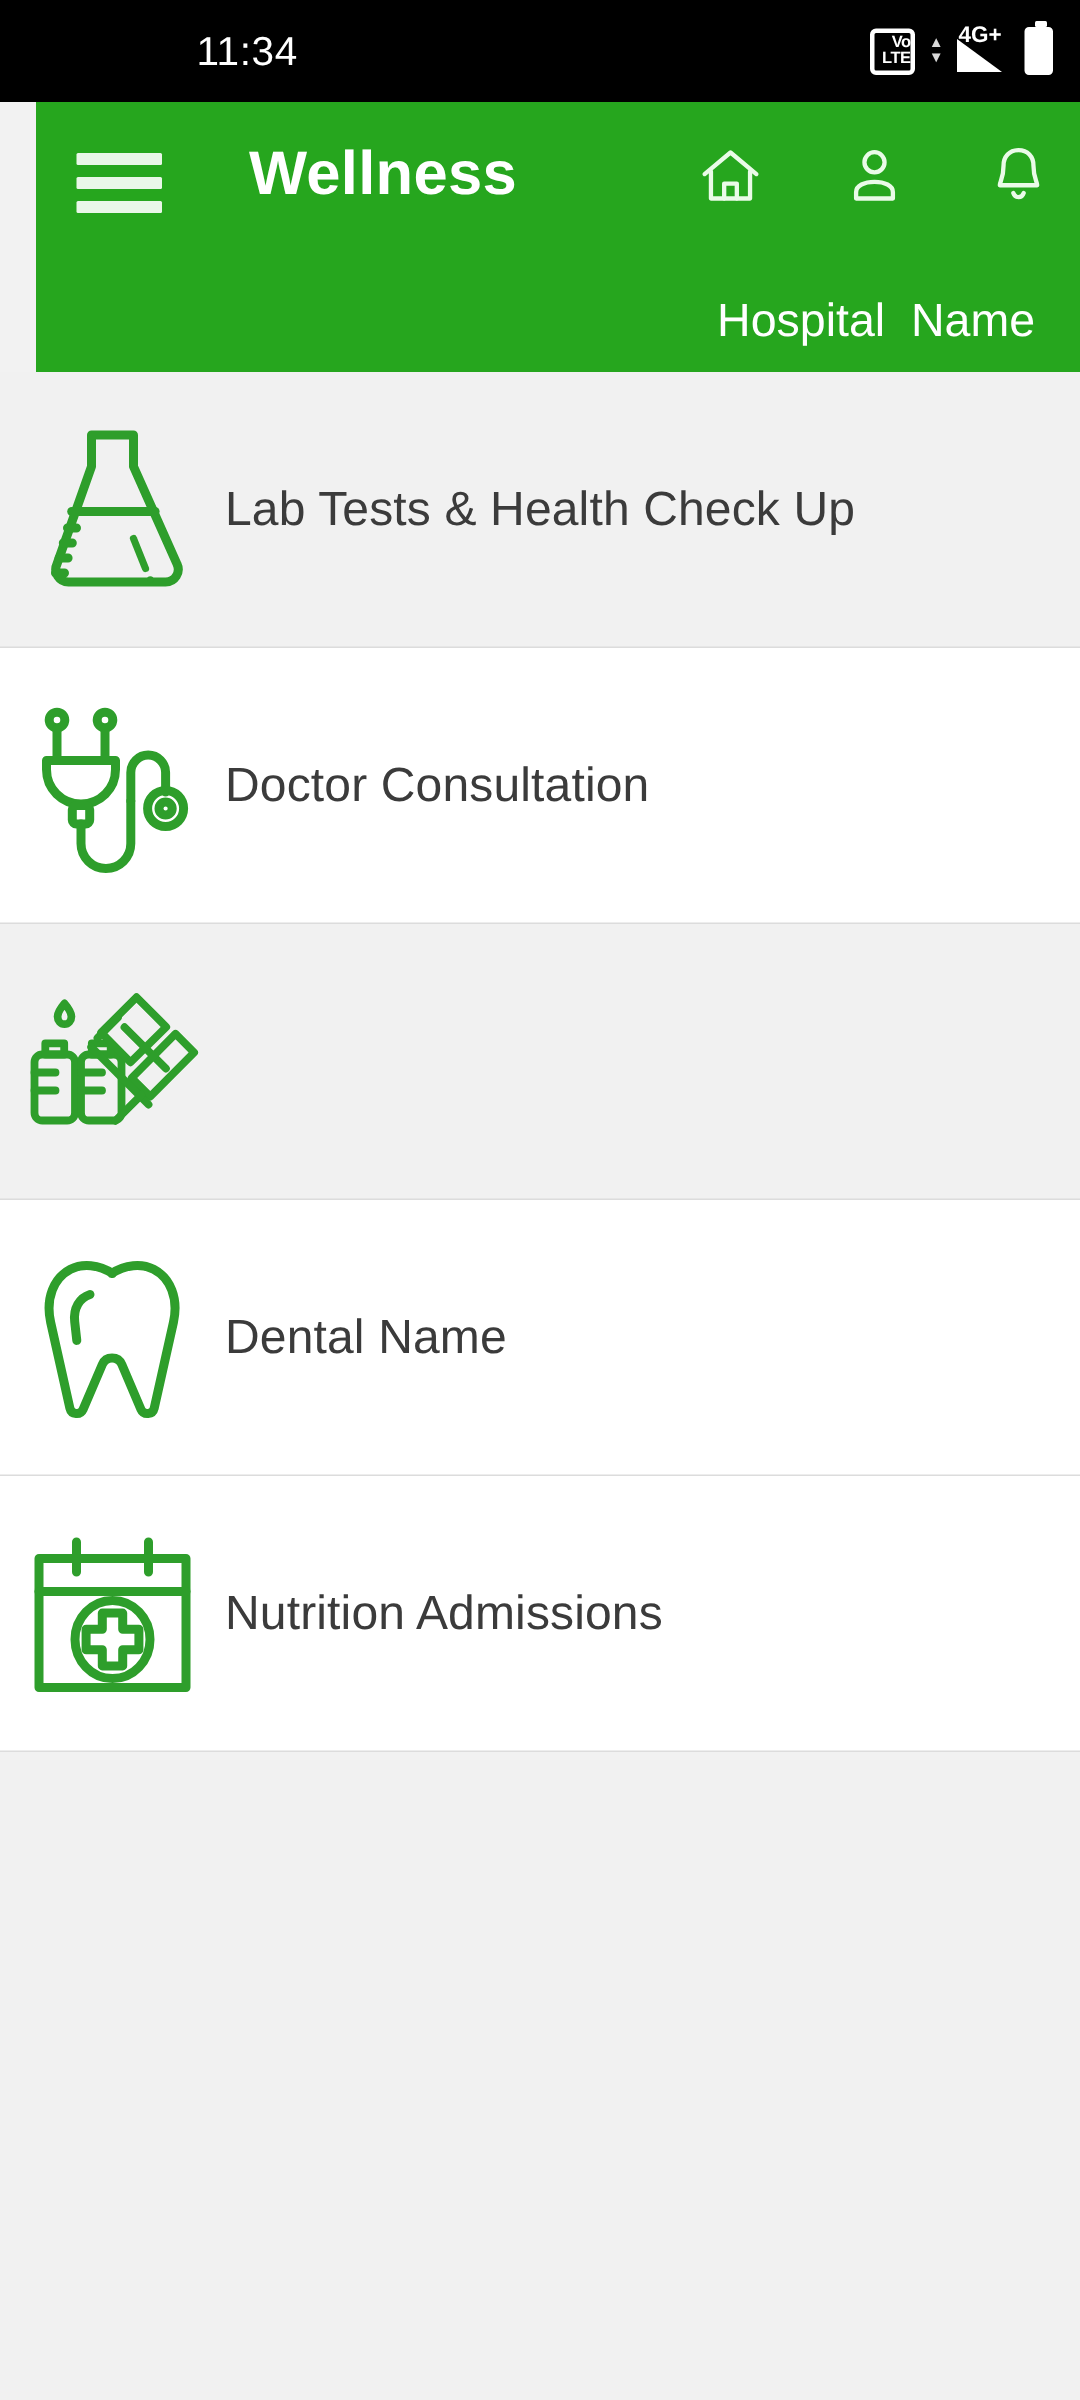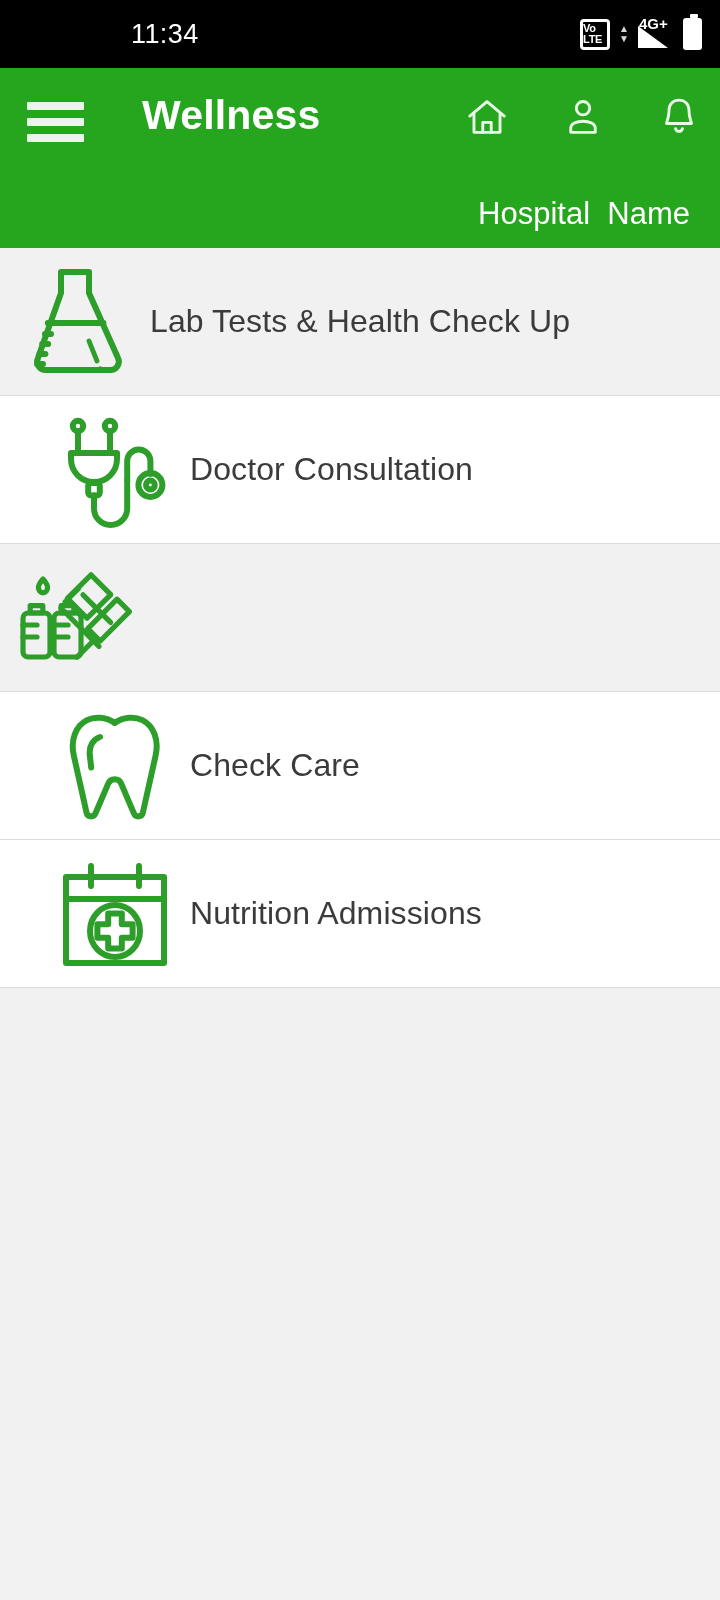"Vo" .volte-box { align-items: flex-start -> flex-end }
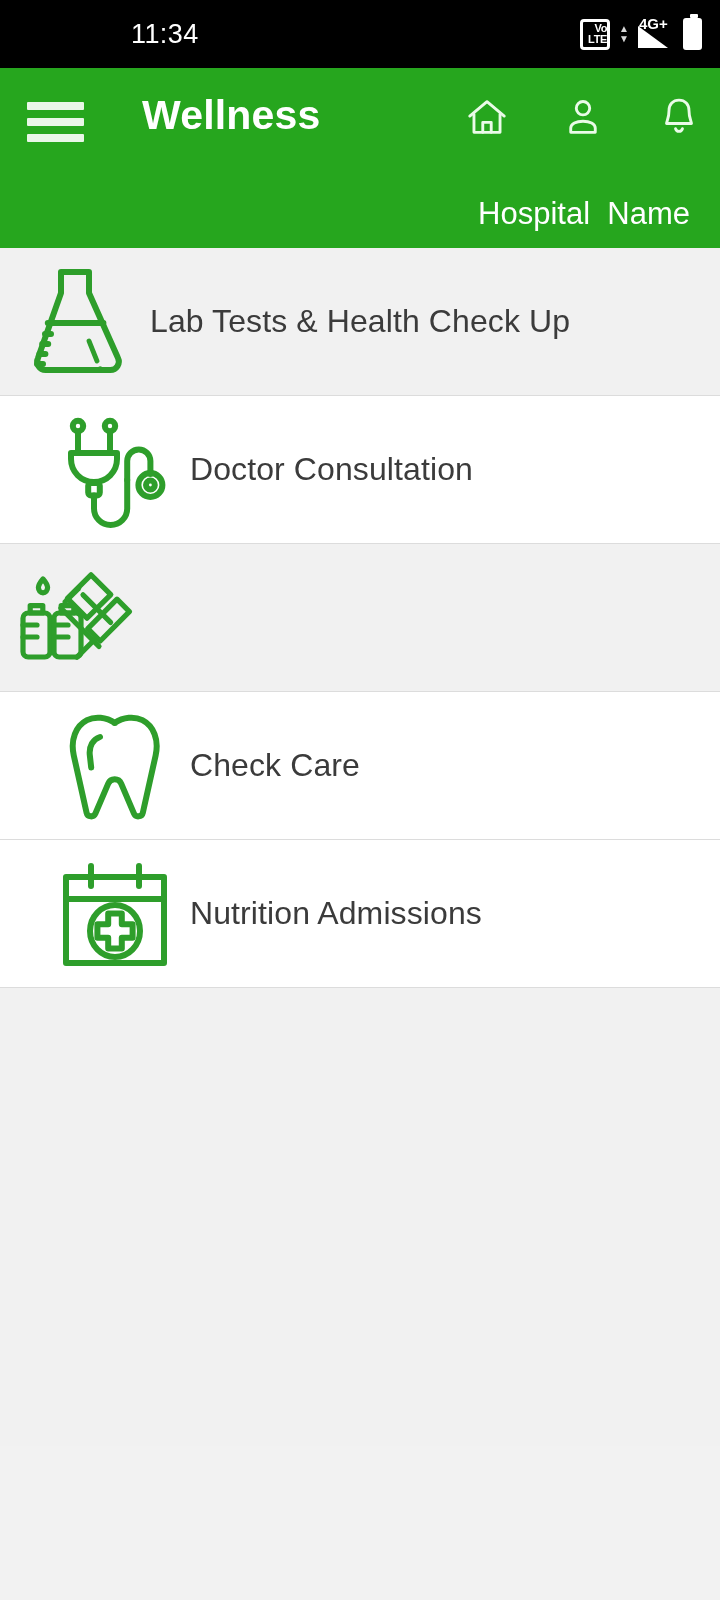"Wellness" .app-bar { margin-left: none -> 24px }
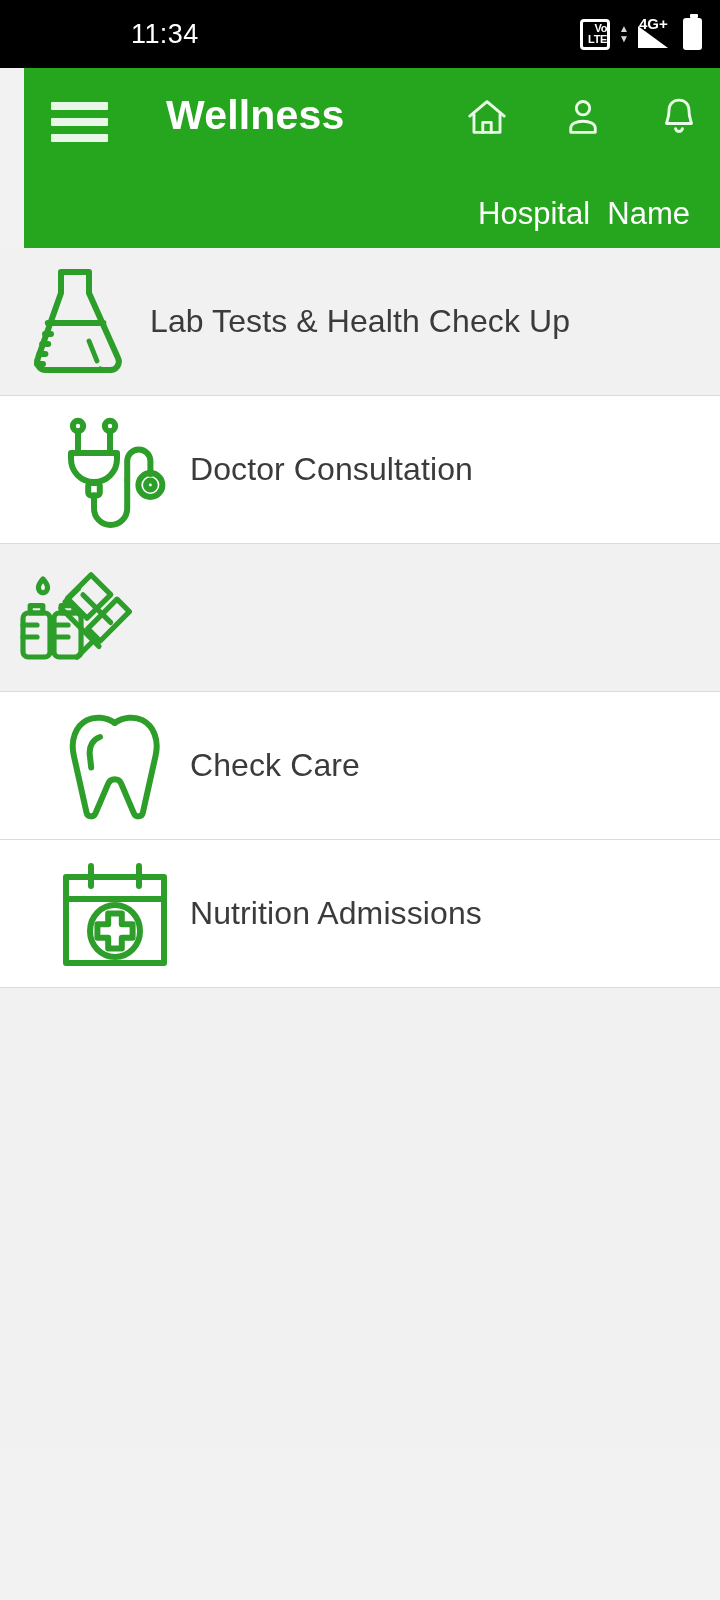"Lab Tests & Health Check" .service-row { height: 148px -> 184px }
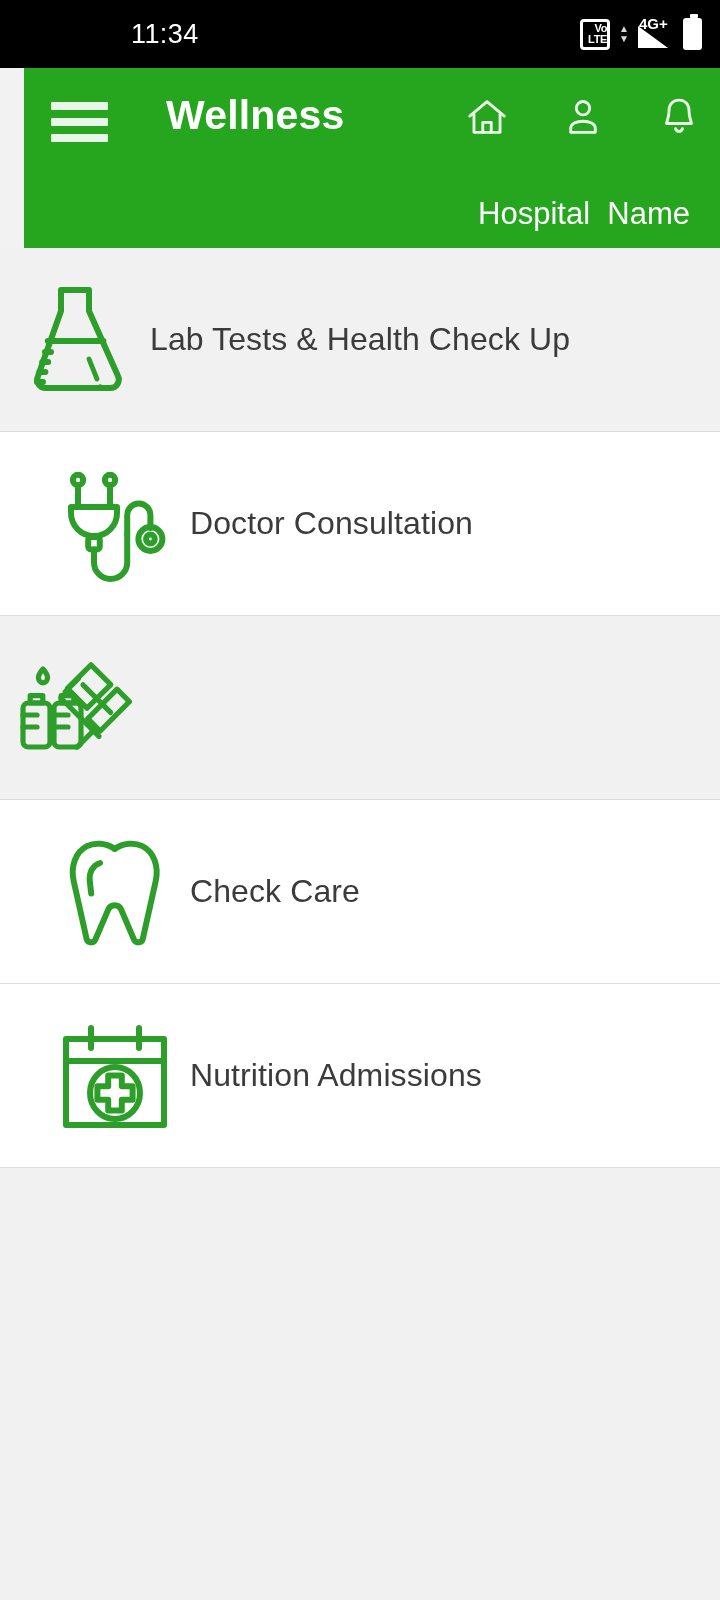"Doctor Consultation" .service-row.plain { padding-left: 40px -> none }
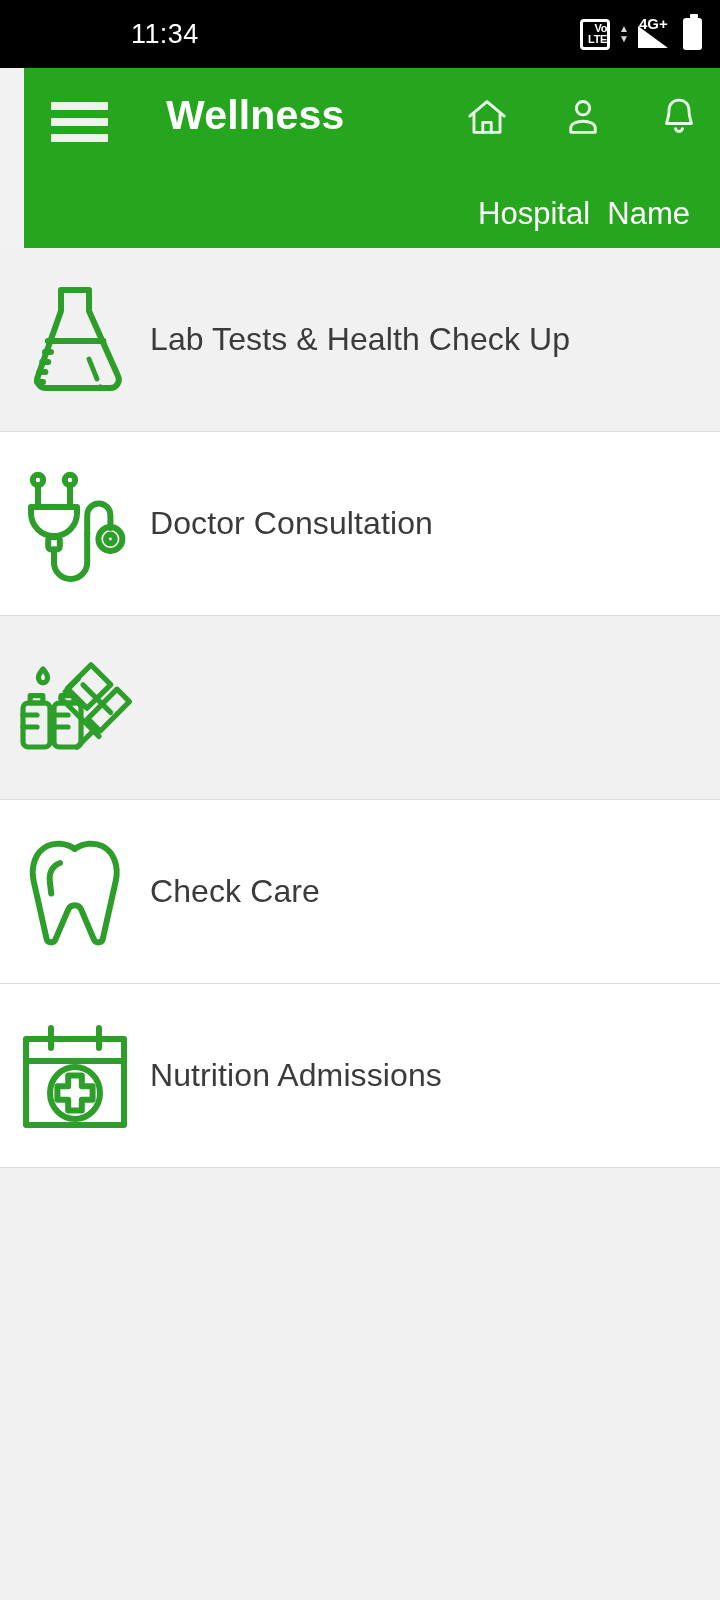"Check Care" div.row-label { text: Check Care -> Dental Name }
